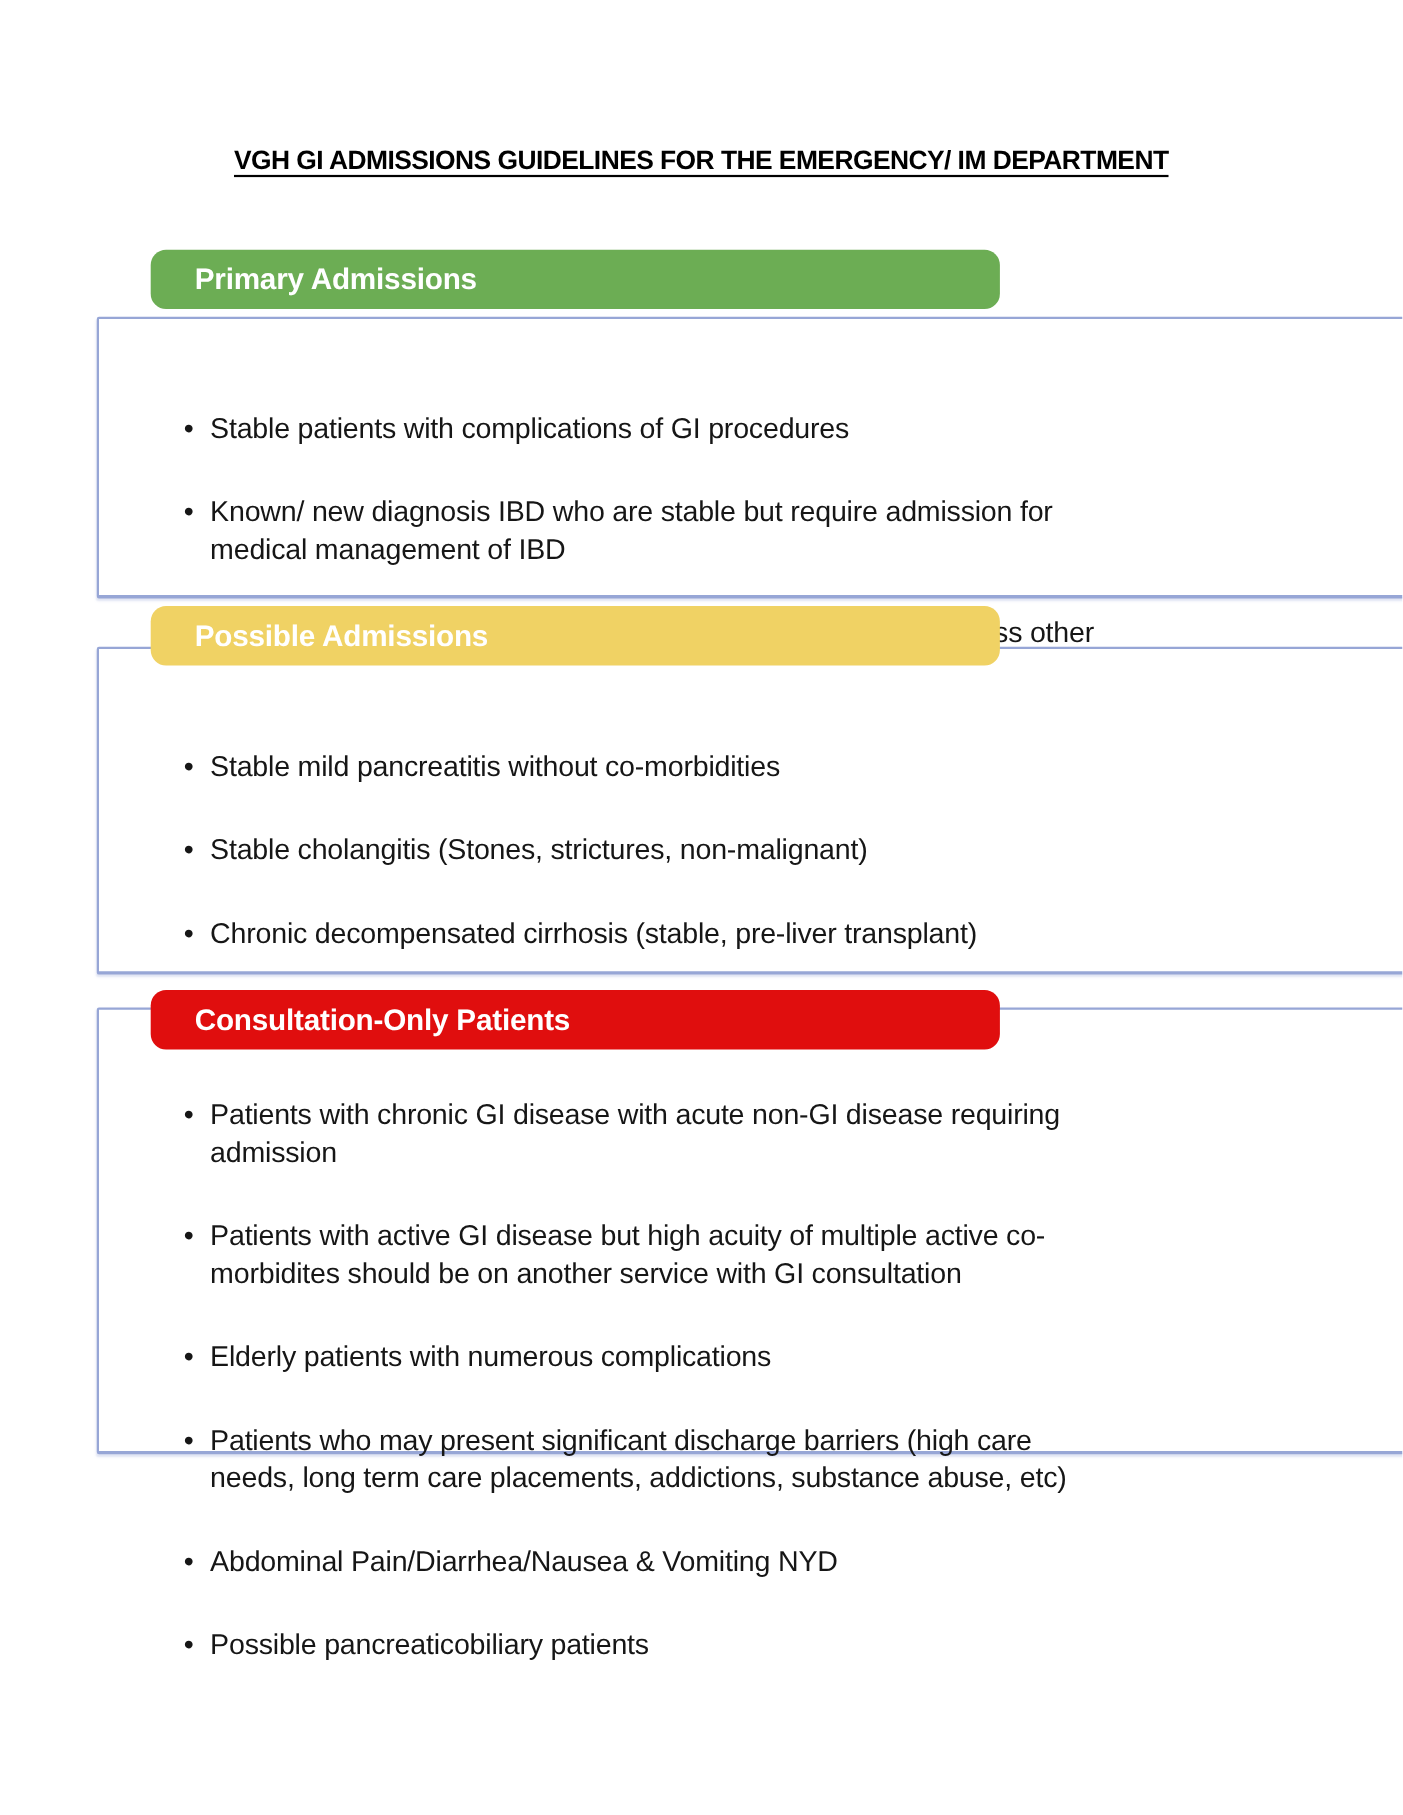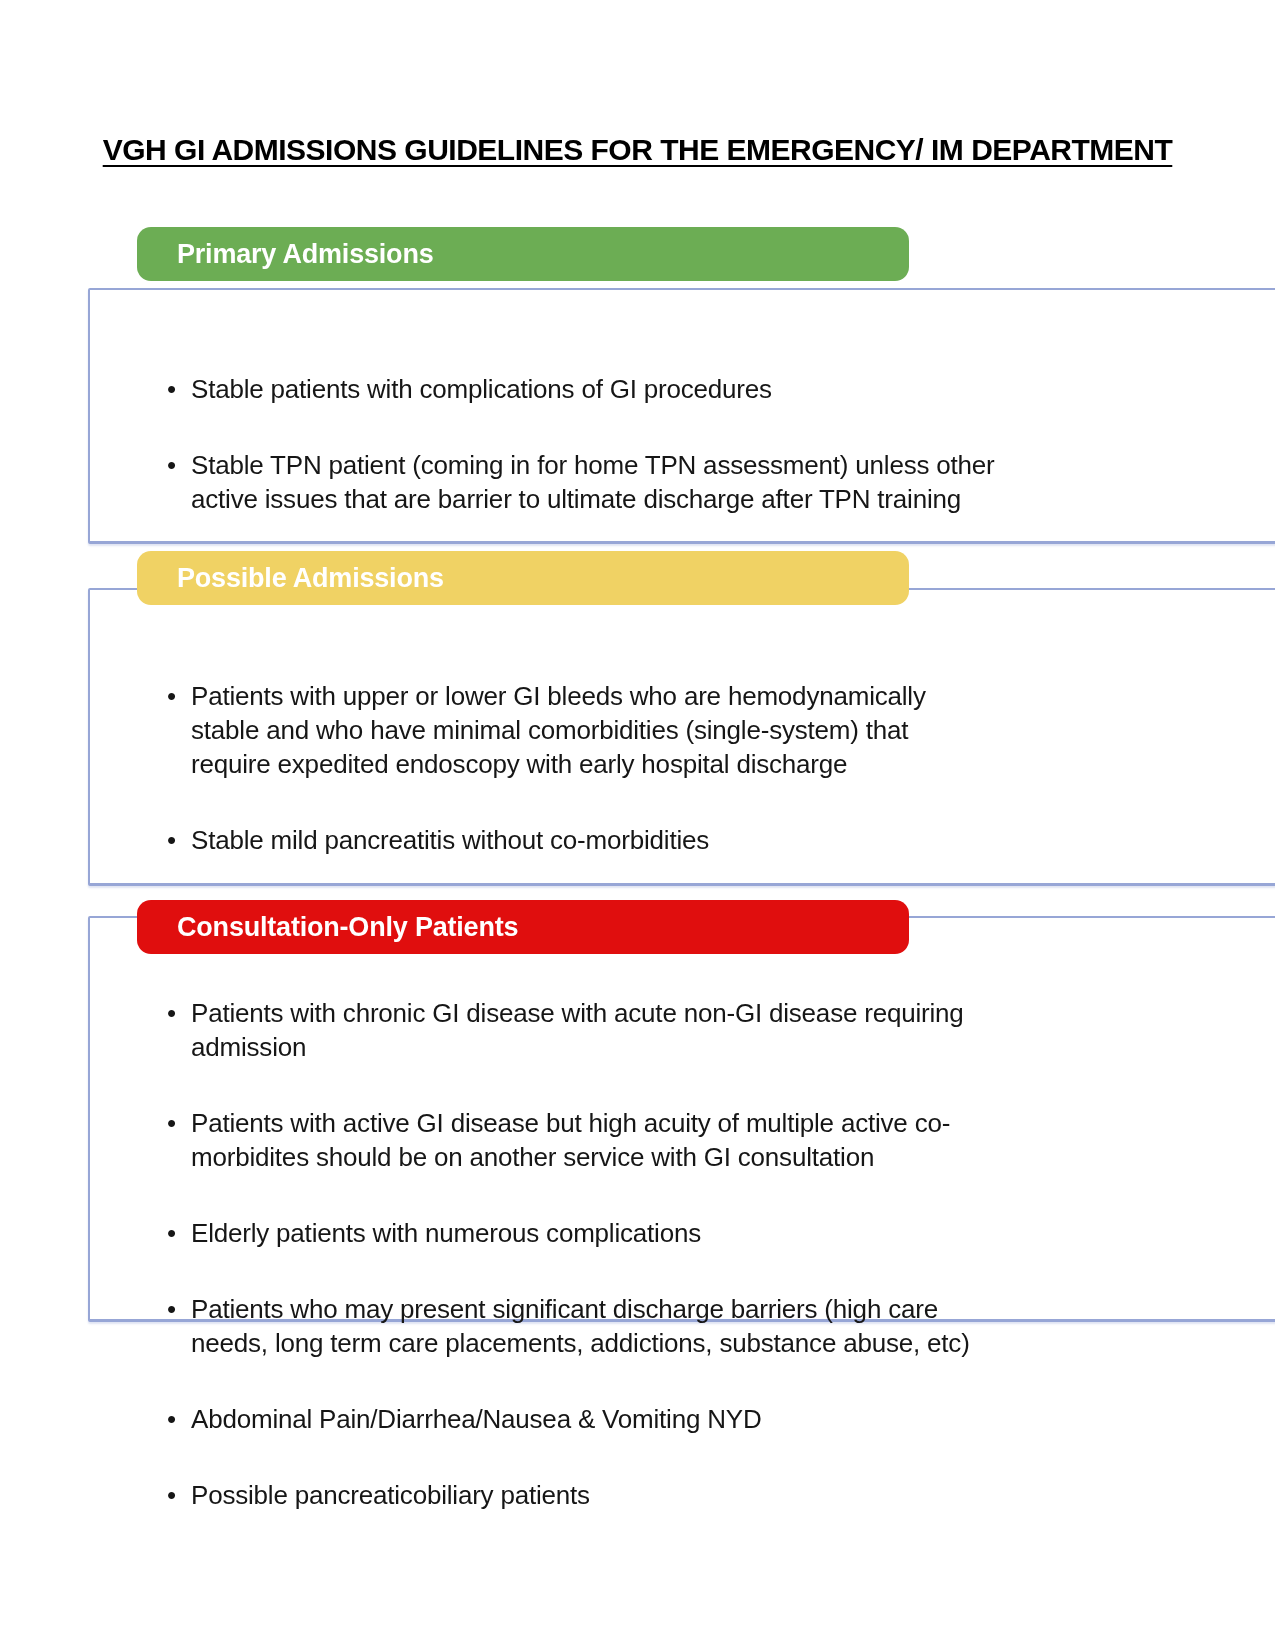"VGH GI ADMISSIONS GUIDELINES FOR" .doc-title { font-size: 30px -> 24px }
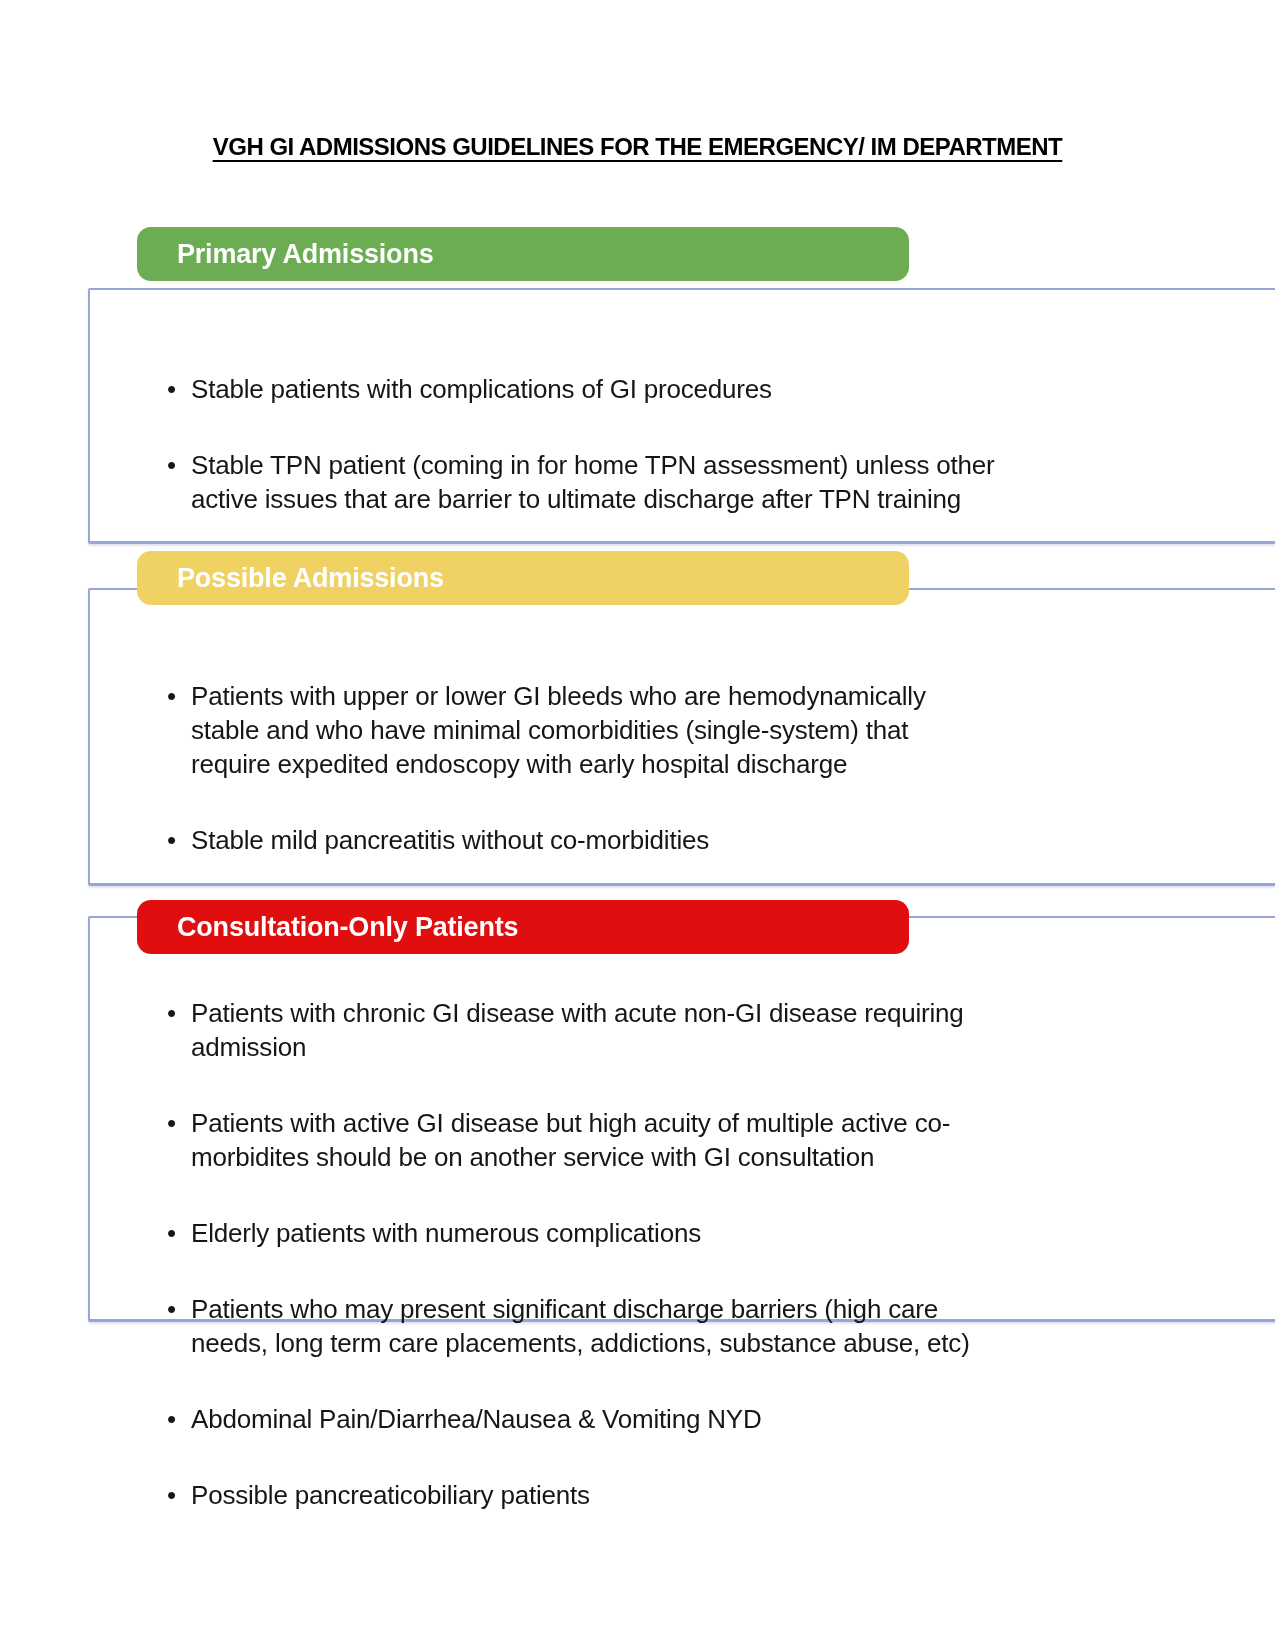"Known/ new diagnosis IBD who" li { html: none -> <li>Known/ new diagnosis IBD who are stable but require admission for medical management of IBD</li> }
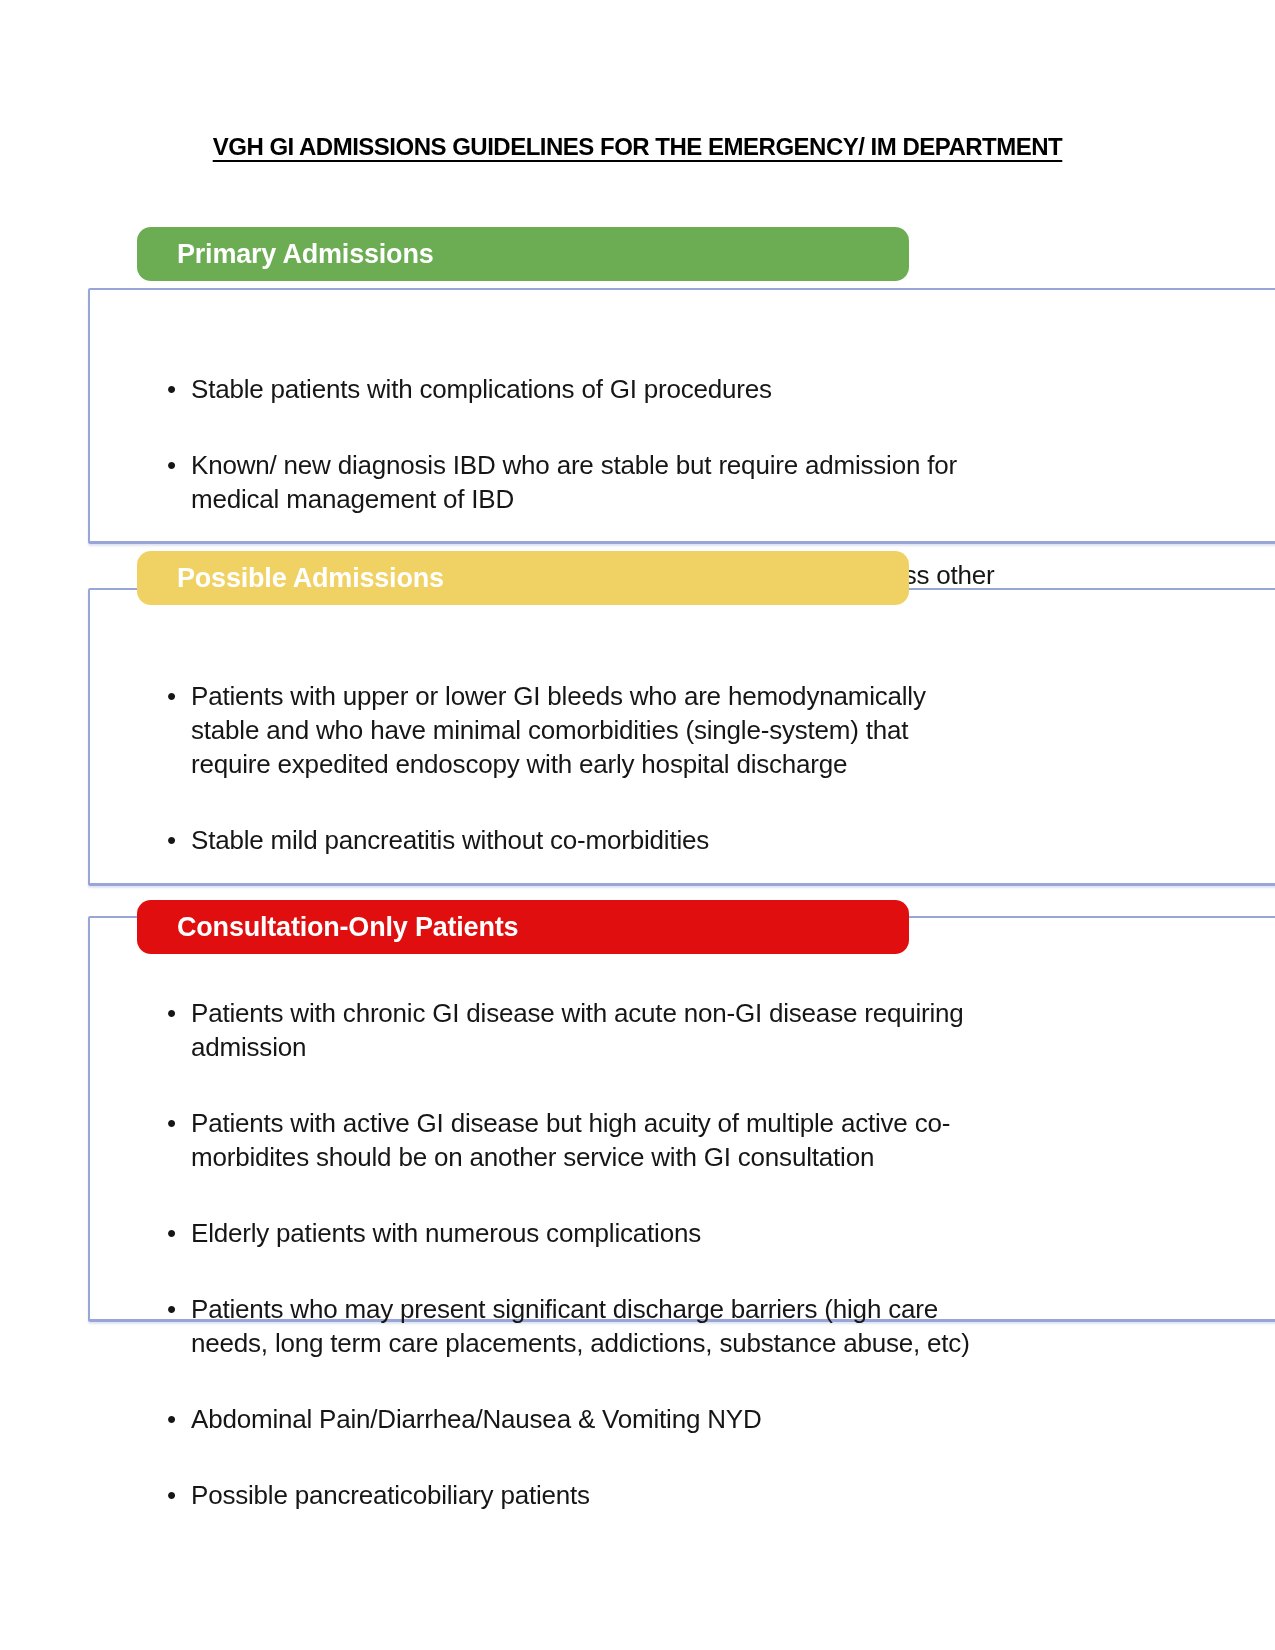"Patients with upper or lower" li { html: <li>Patients with upper or lower GI bleeds who are hemodynamically stable and who have minimal comorbidities (single-system) that require expedited endoscopy with early hospital discharge</li> -> none }
